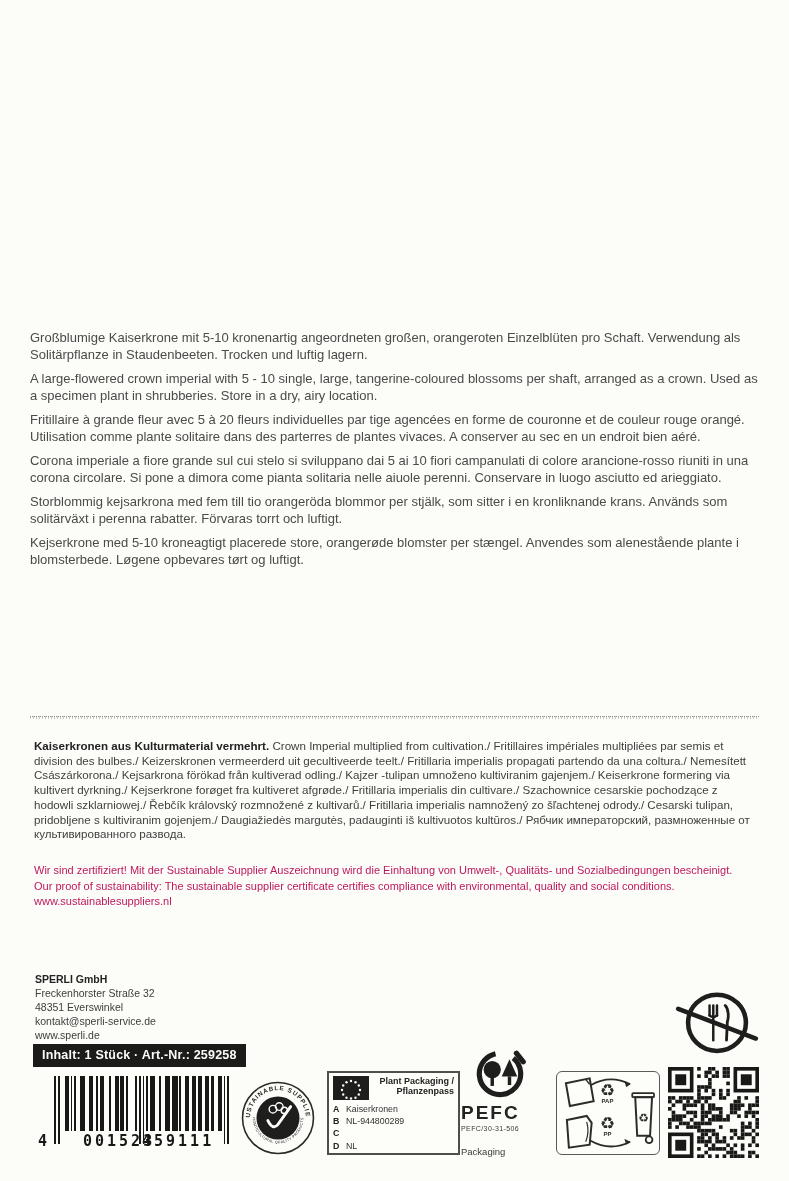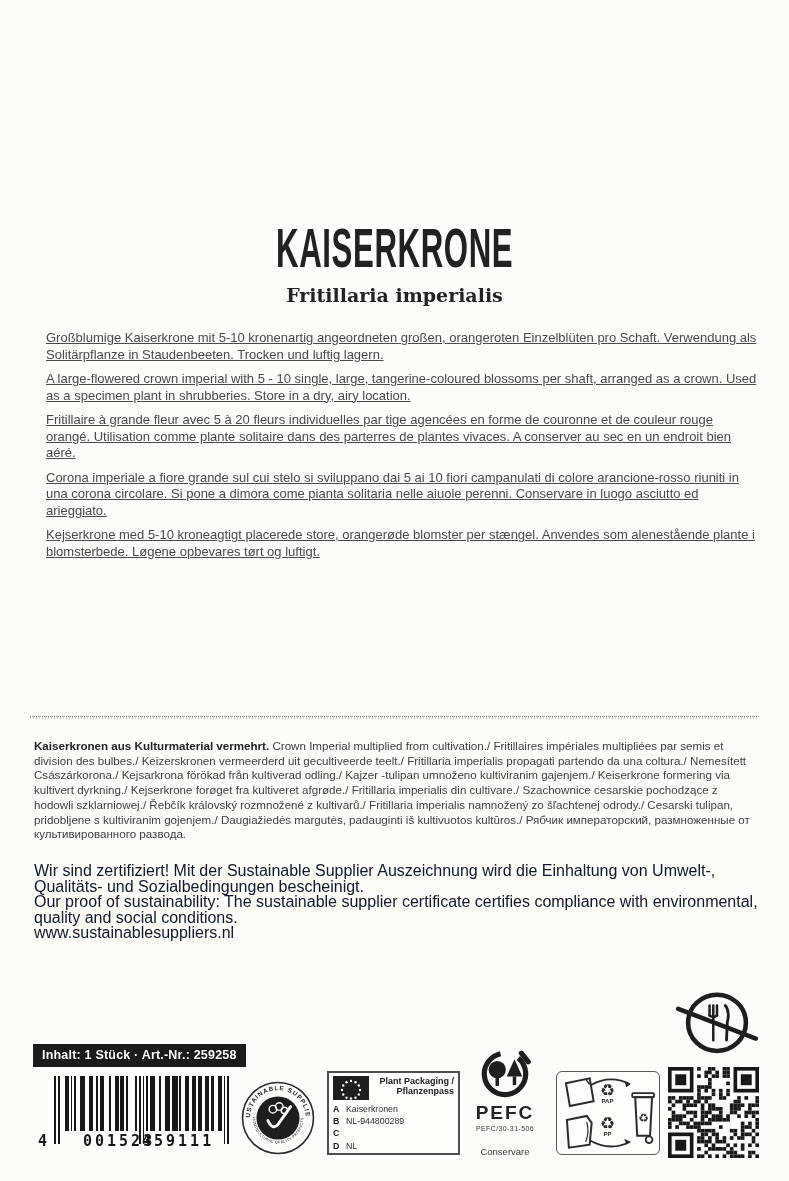"KAISERKRONE" div.title-block { html: <div> <div>KAISERKRONE</div> <div>Fritillaria imperialis</div> </div> -> none }
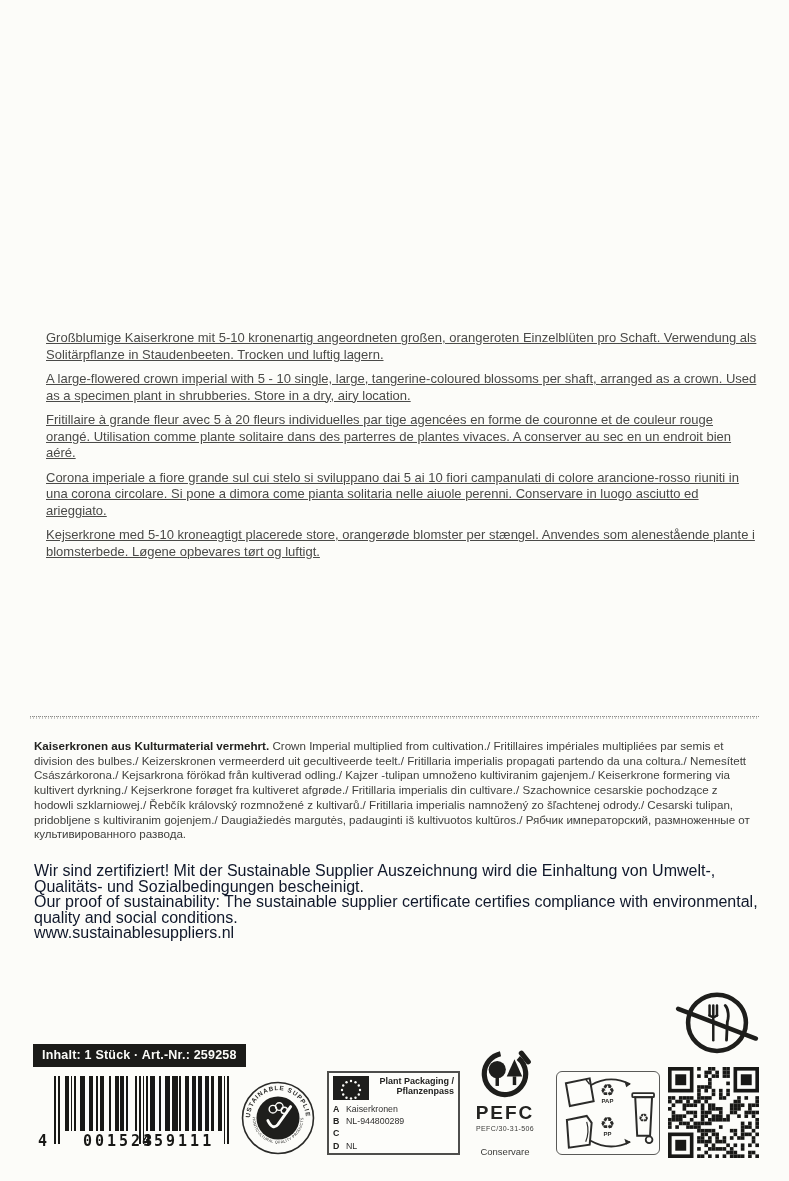"Großblumige Kaiserkrone mit 5-10" .descriptions p { margin: 0 0 8px 16px -> 0 0 8px 0; text-decoration: underline -> none }
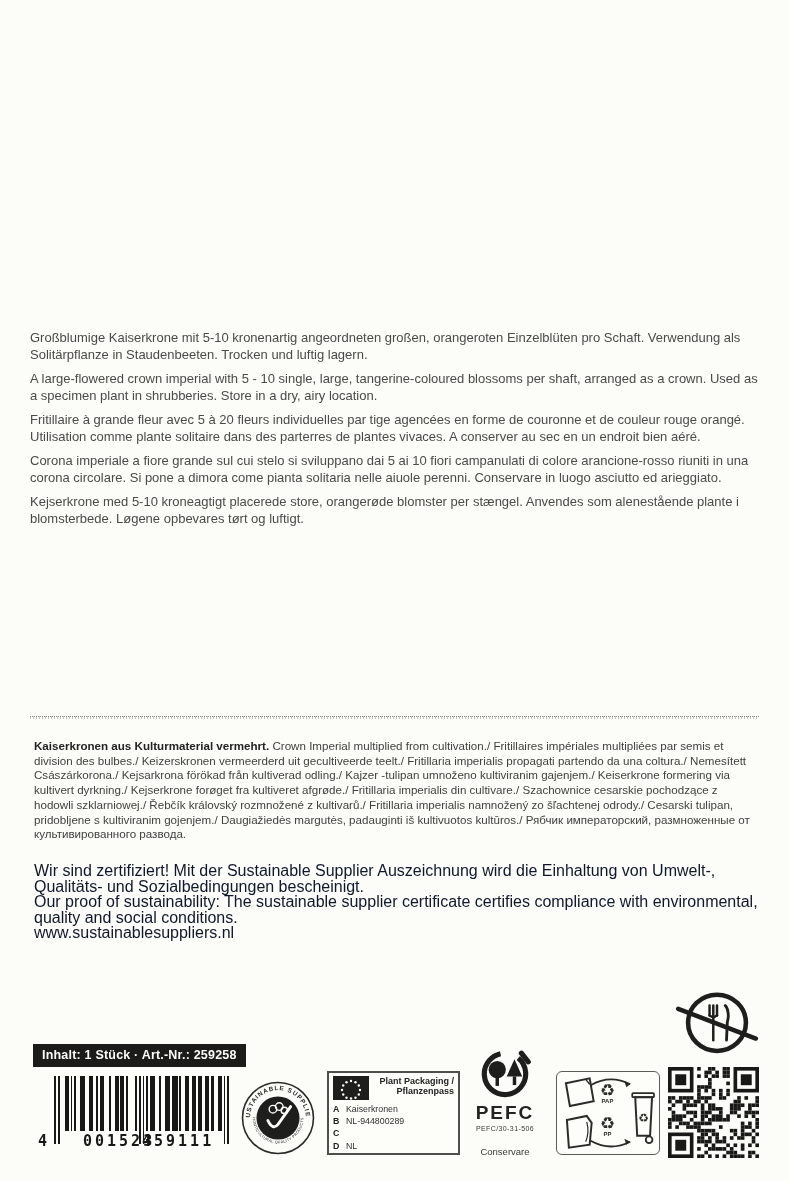"Storblommig kejsarkrona med fem till" p { html: none -> <p>Storblommig kejsarkrona med fem till tio orangeröda blommor per stjälk, som sitter i en kronliknande krans. Används som solitärväxt i perenna rabatter. Förvaras torrt och luftigt.</p> }
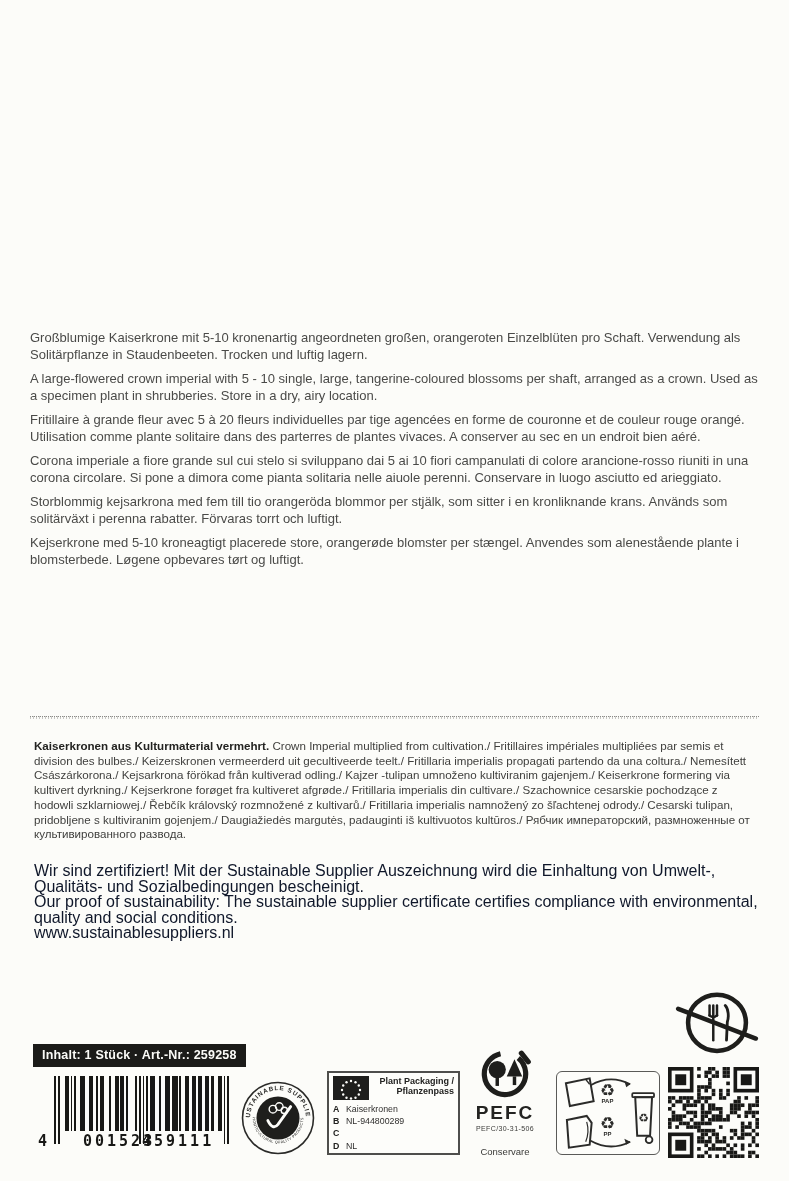"Wir sind zertifiziert! Mit der" .sustain { color: #0f172a -> #be185d; font-size: 16px -> 11px }
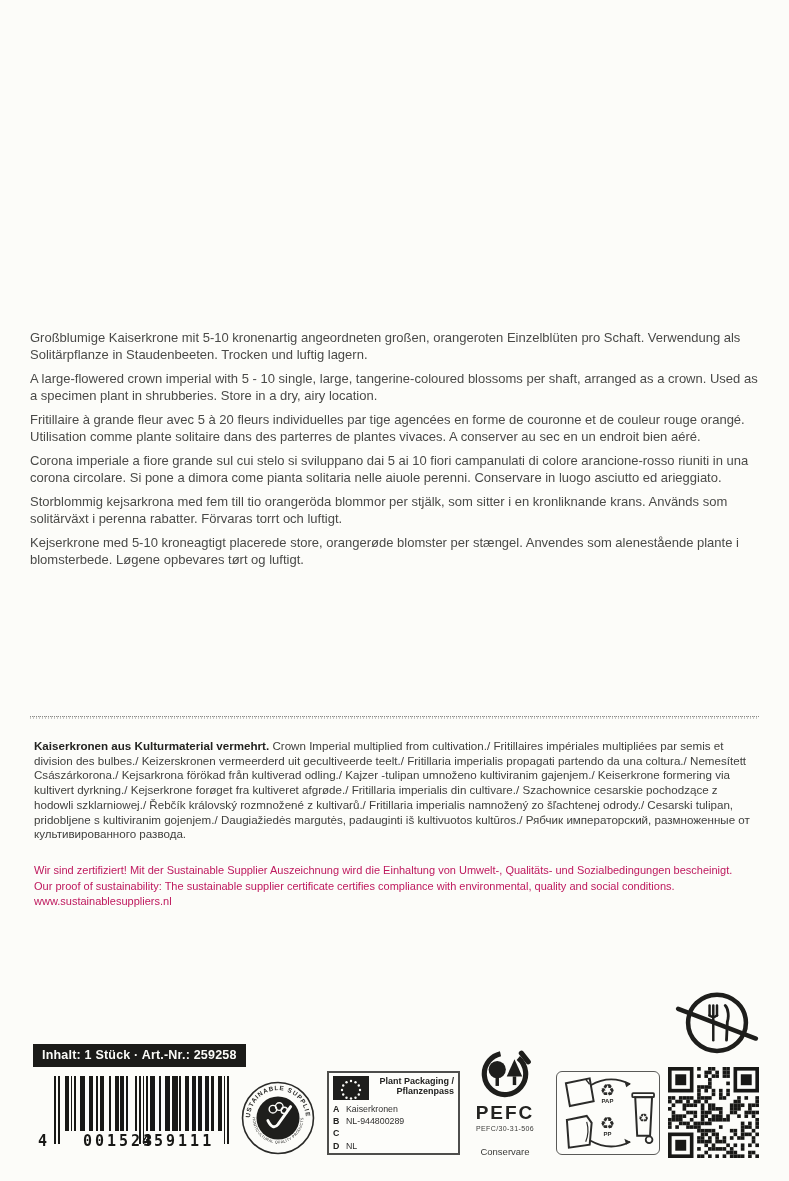"SPERLI GmbH" div.address { html: none -> <div> <div>SPERLI GmbH</div> <div>Freckenhorster Straße 32</div> <div>48351 Everswinkel</div> <div>kontakt@sperli-service.de</div> <div>www.sperli.de</div> </div> }
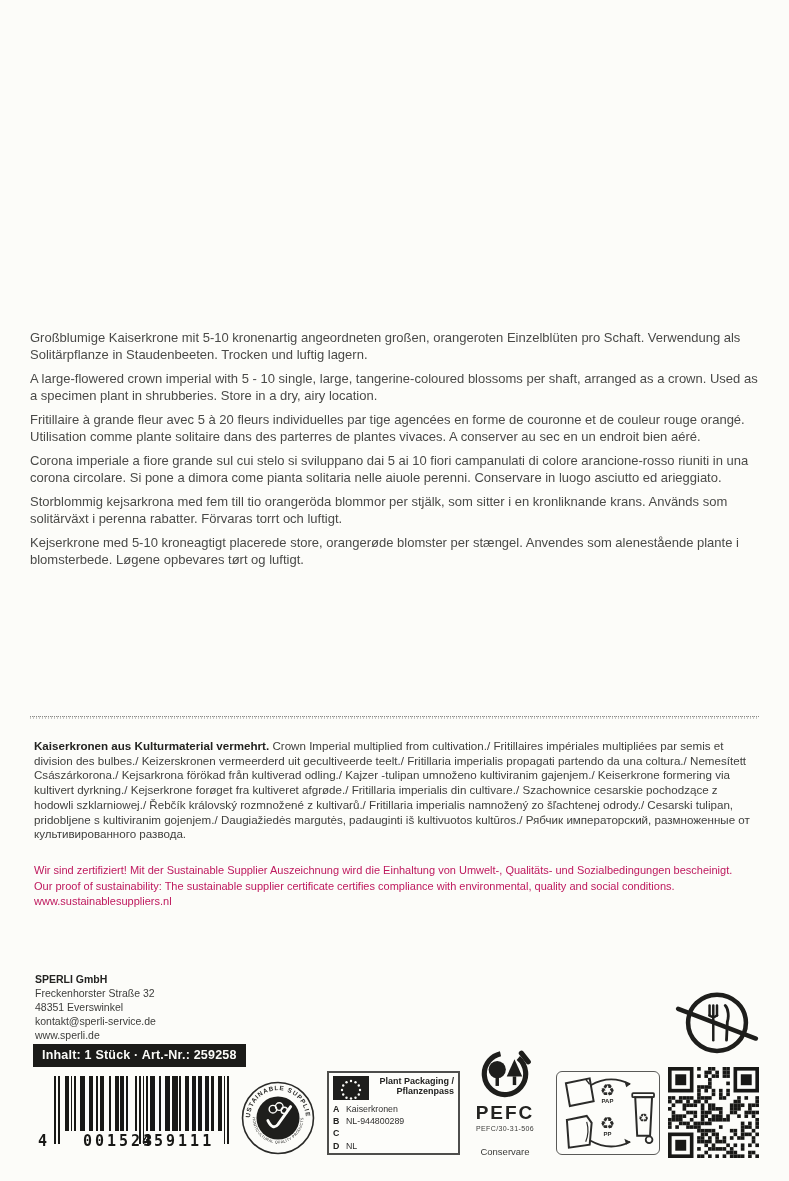"PEFC" .pefc { text-align: center -> none }
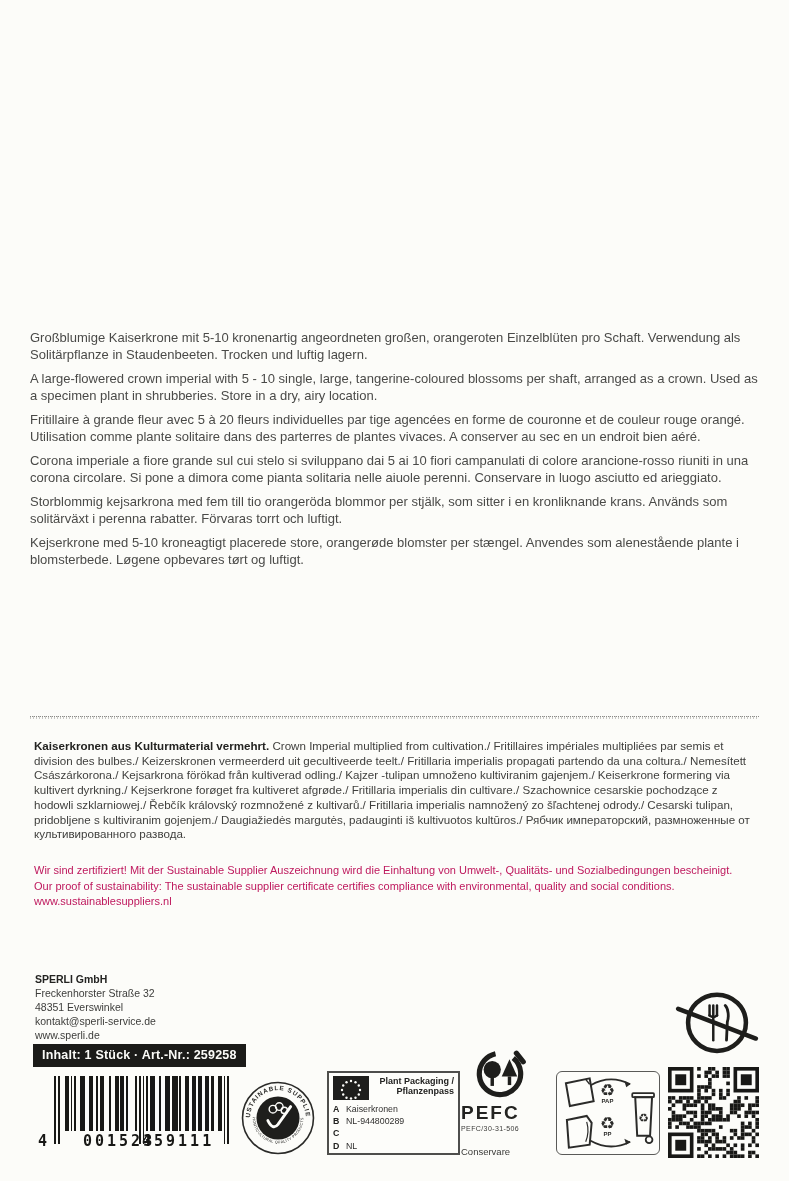"Conservare" div.pefc-caption { text: Conservare -> Packaging }
